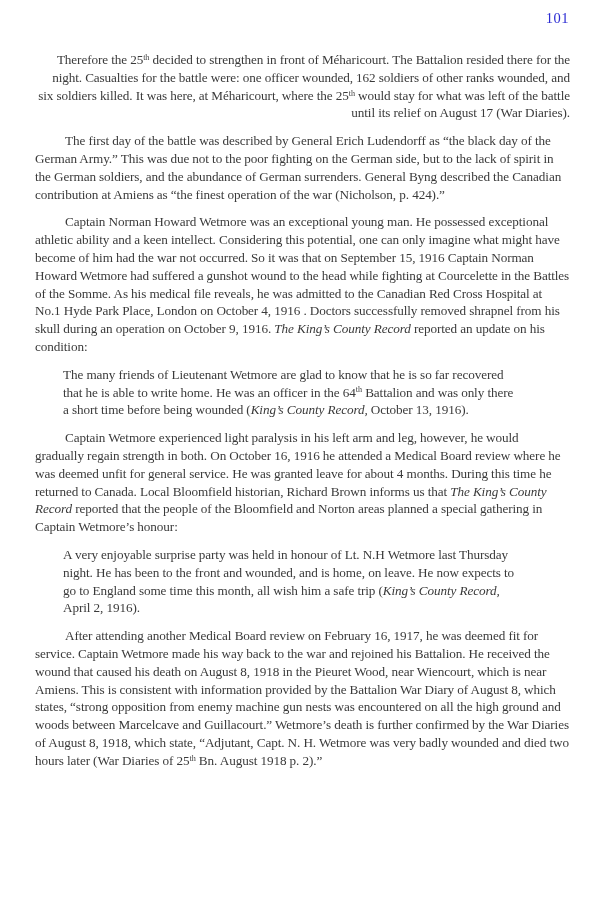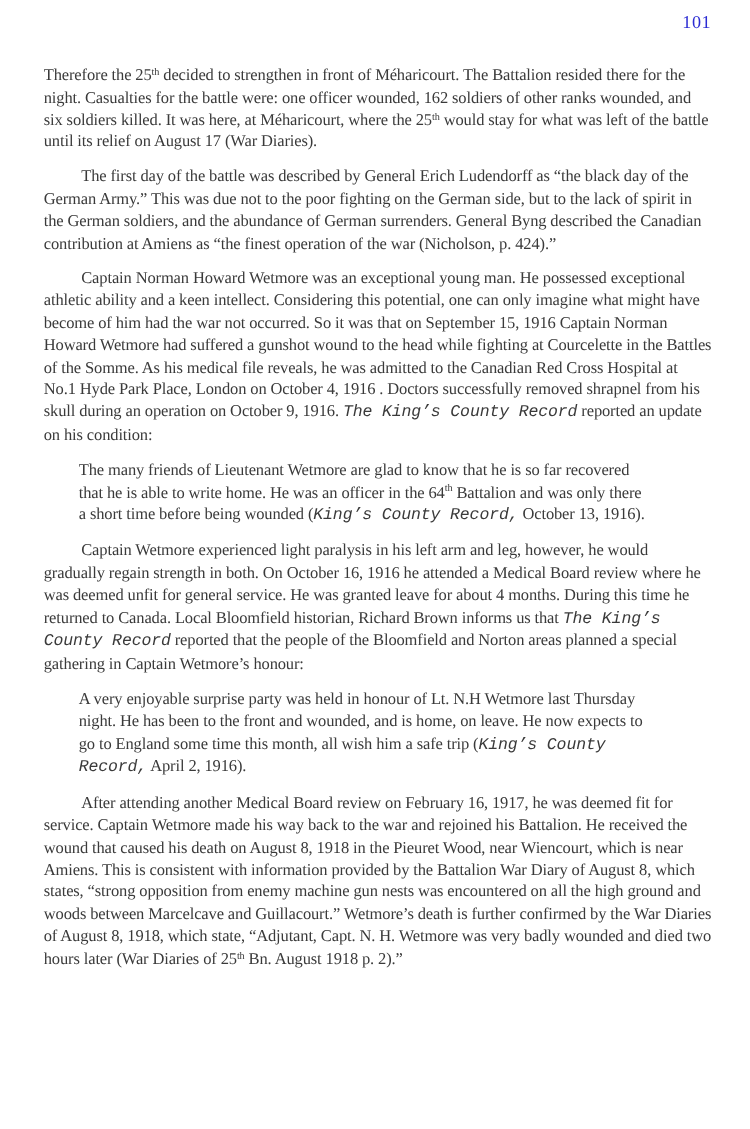"Therefore the 25th decided to" .para.no-indent { text-align: none -> right }
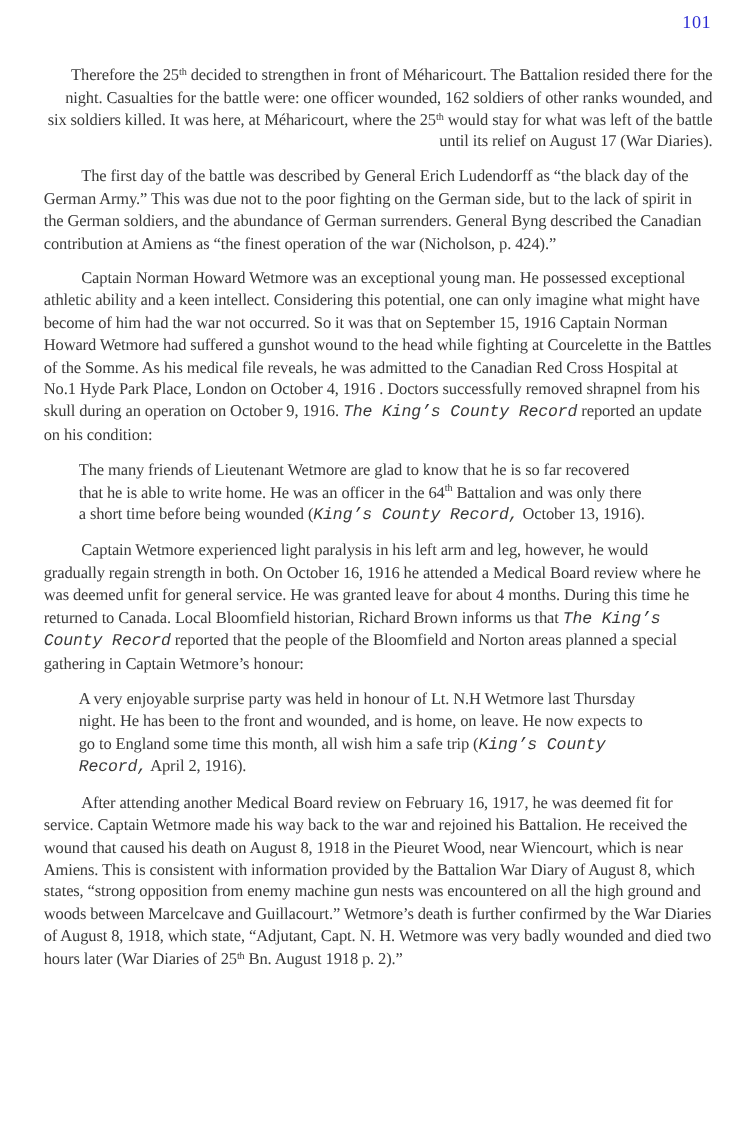"The King’s County Record" i { font-family: Liberation Mono, monospace -> none }
